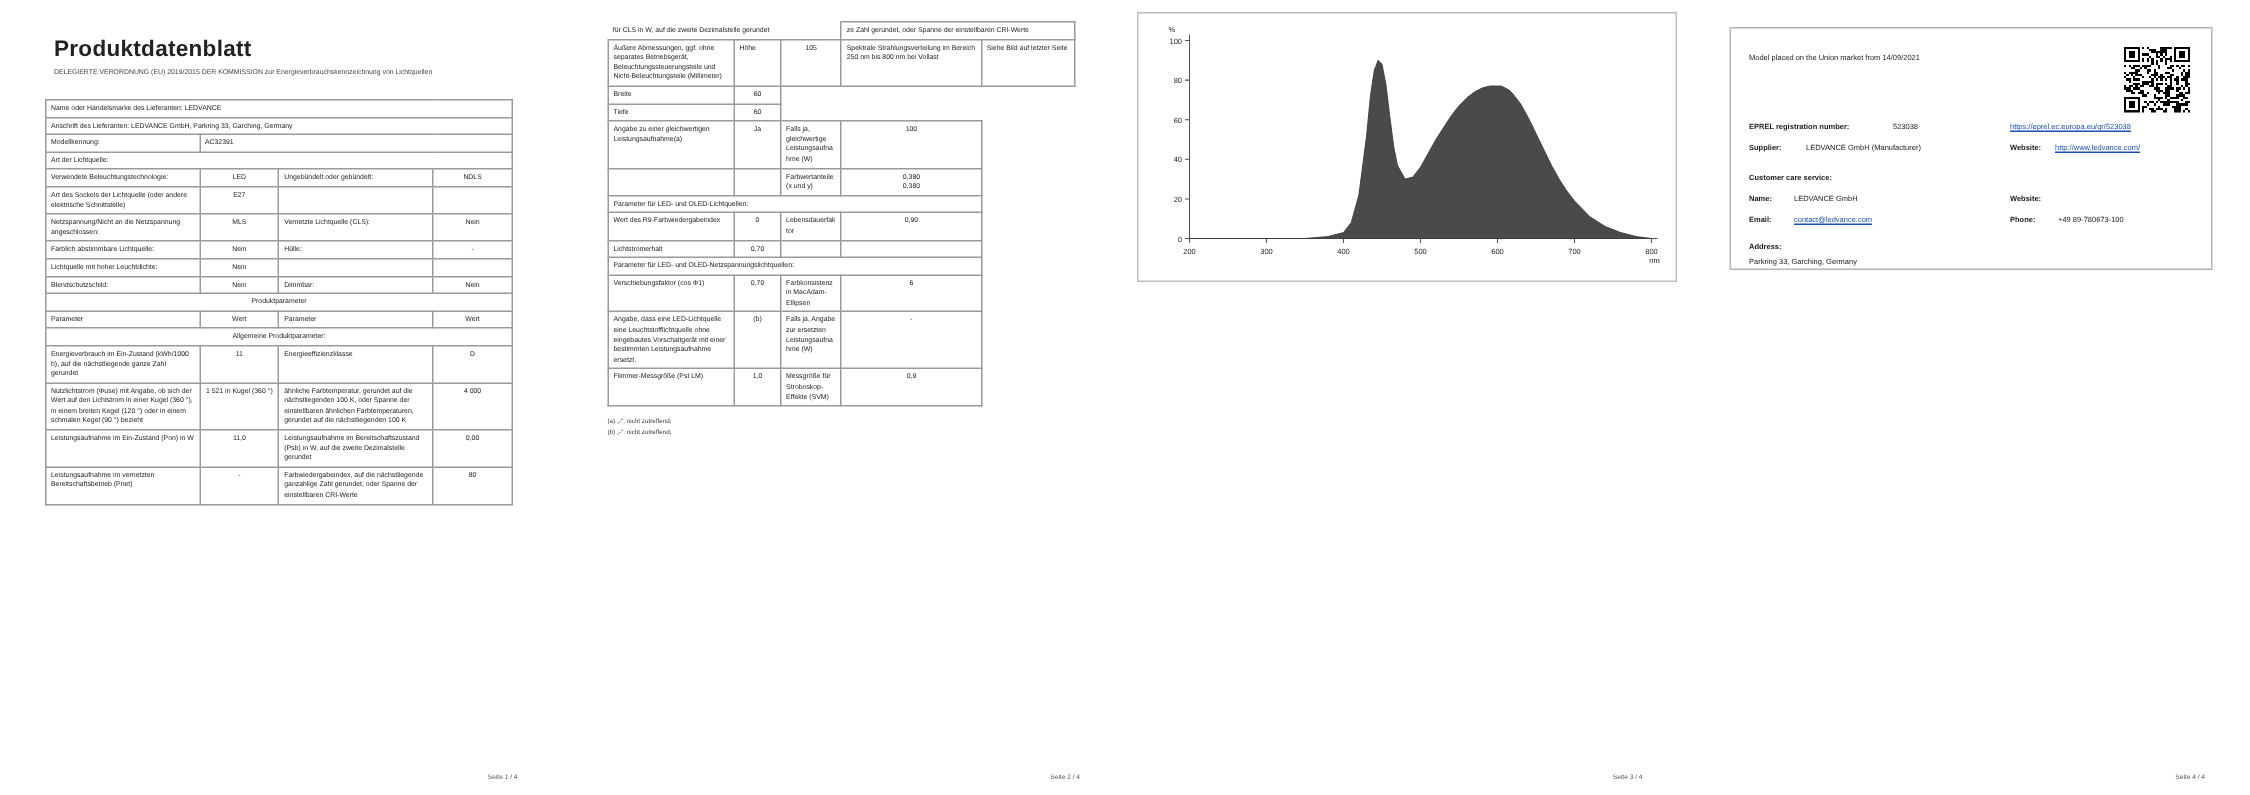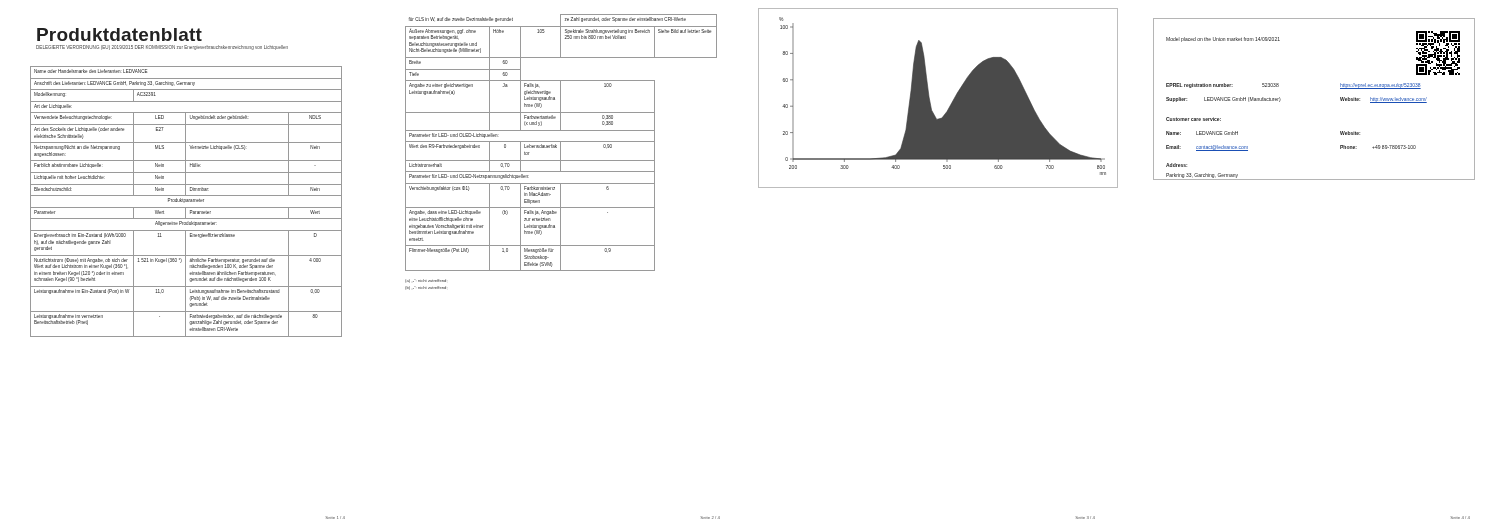"Produktdatenblatt" .title { font-size: 19px -> 15px }
